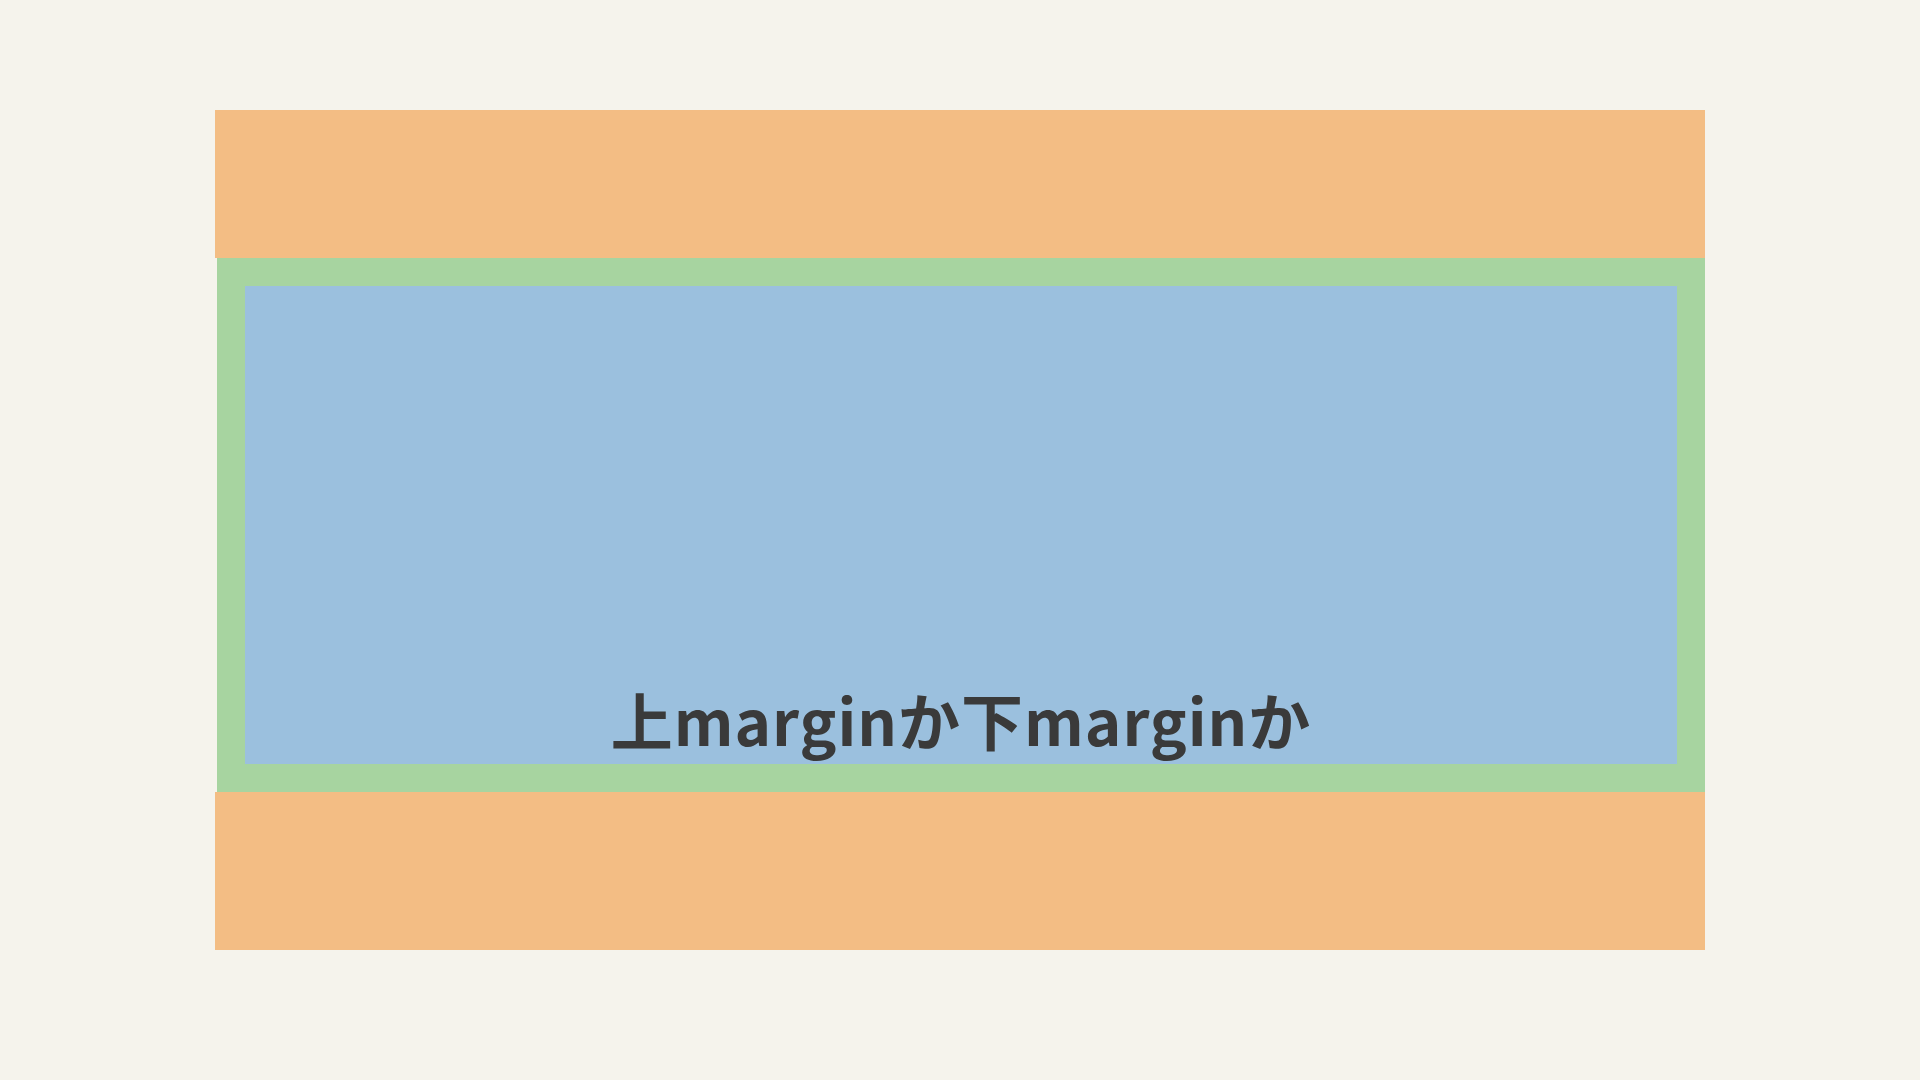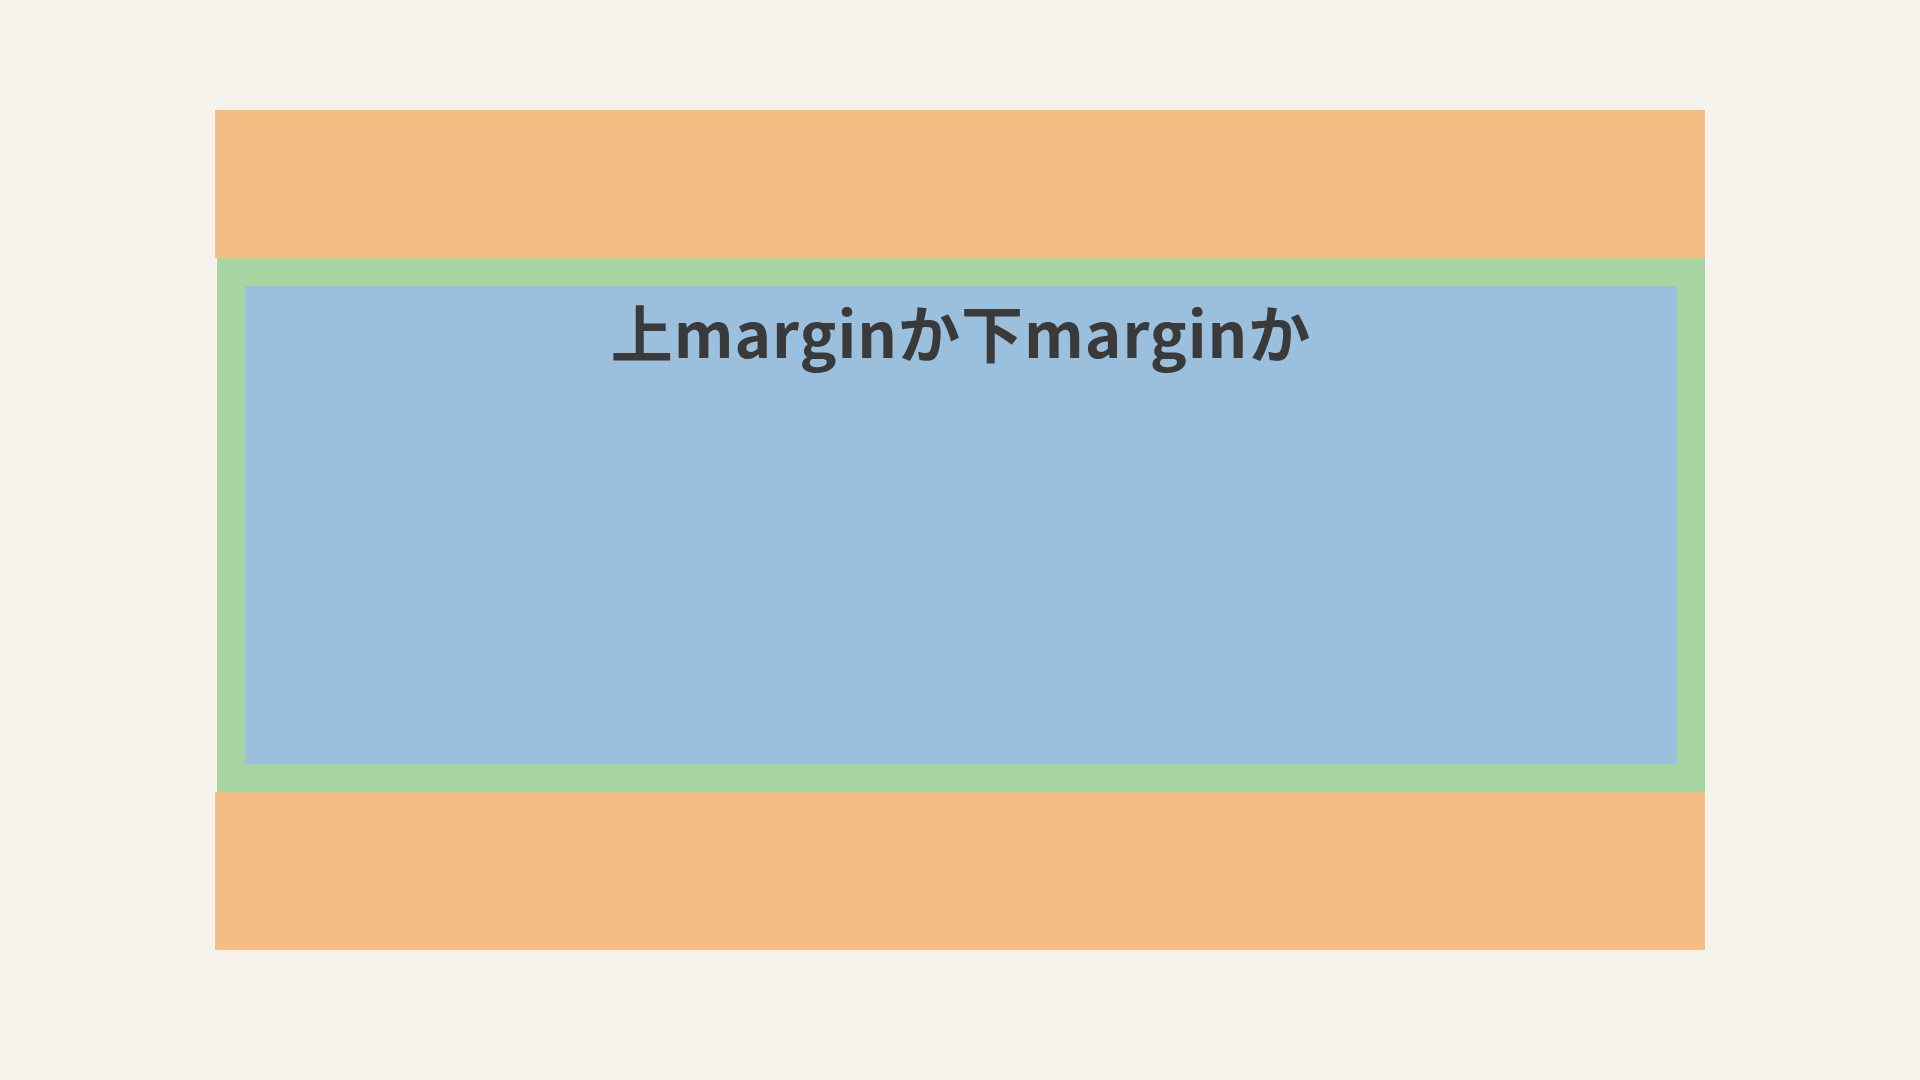"上marginか下marginか" .content-box { align-items: flex-start -> flex-end }
